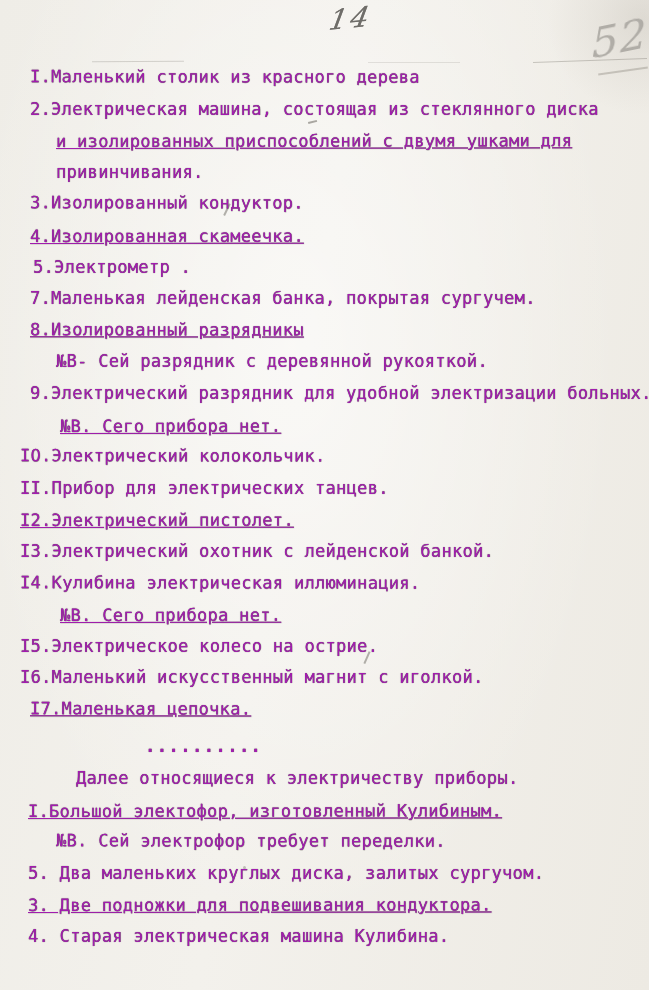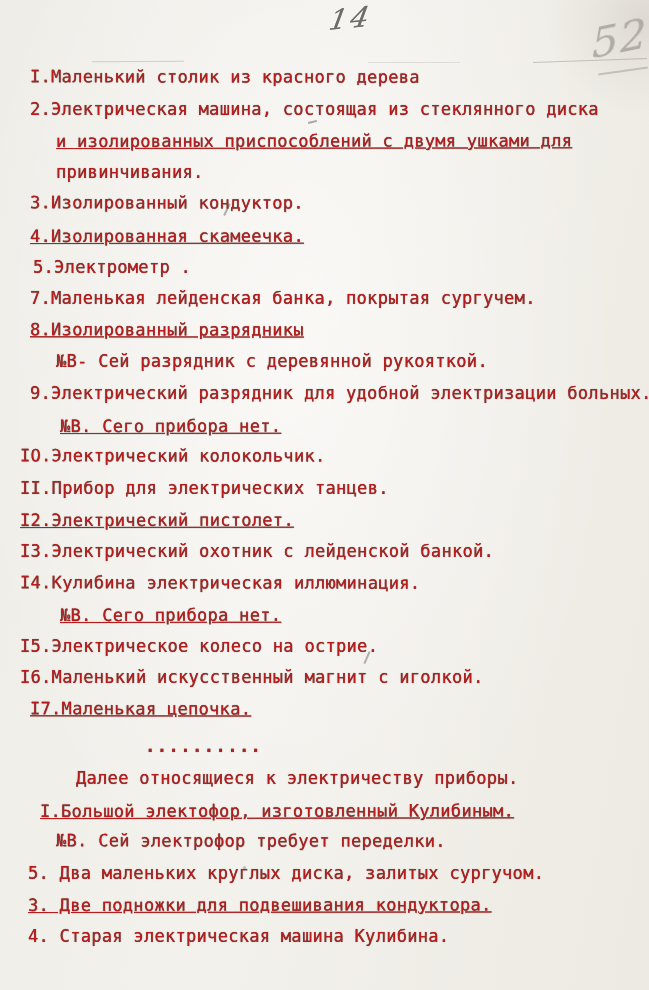"I.Маленький столик из красного дерева" .line { color: #b91c1c -> #a21caf }
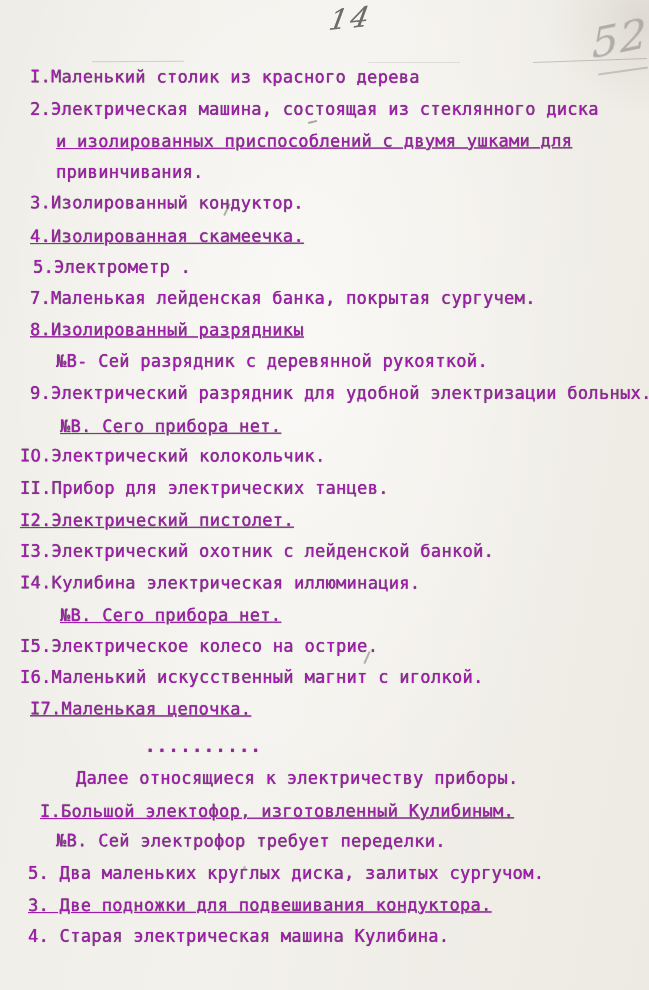"I.Большой электофор, изготовленный" div.line { margin-left: 40px -> 28px }
